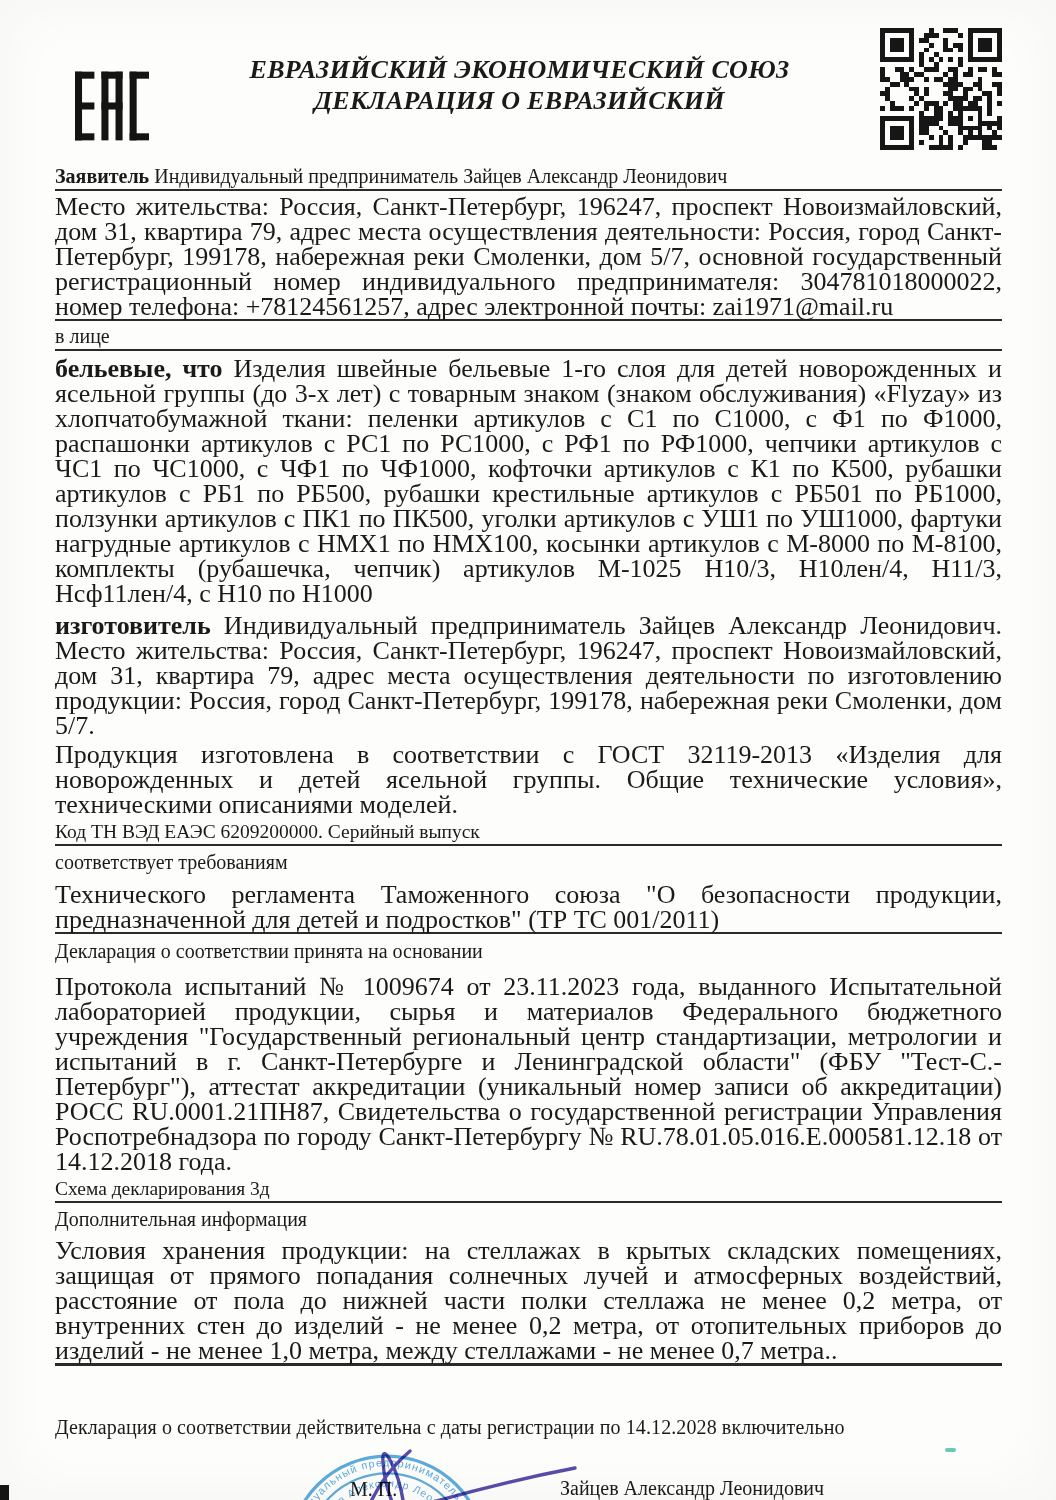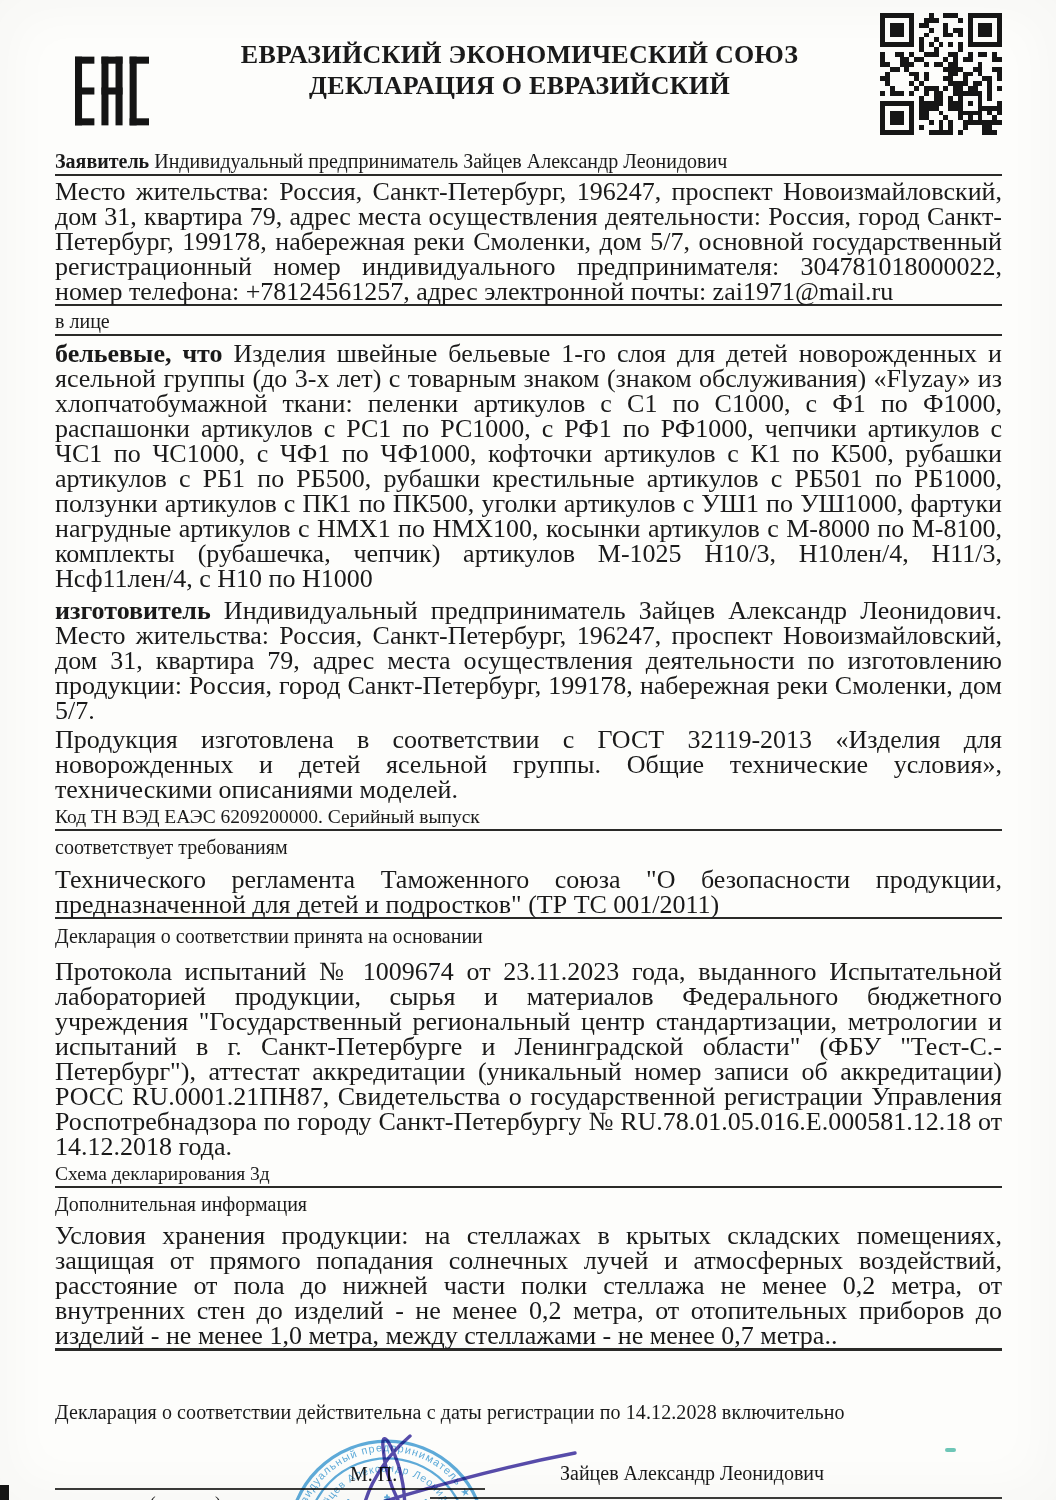"ЕВРАЗИЙСКИЙ ЭКОНОМИЧЕСКИЙ СОЮЗ" .header { font-style: none -> italic; padding-top: 11px -> 26px }
